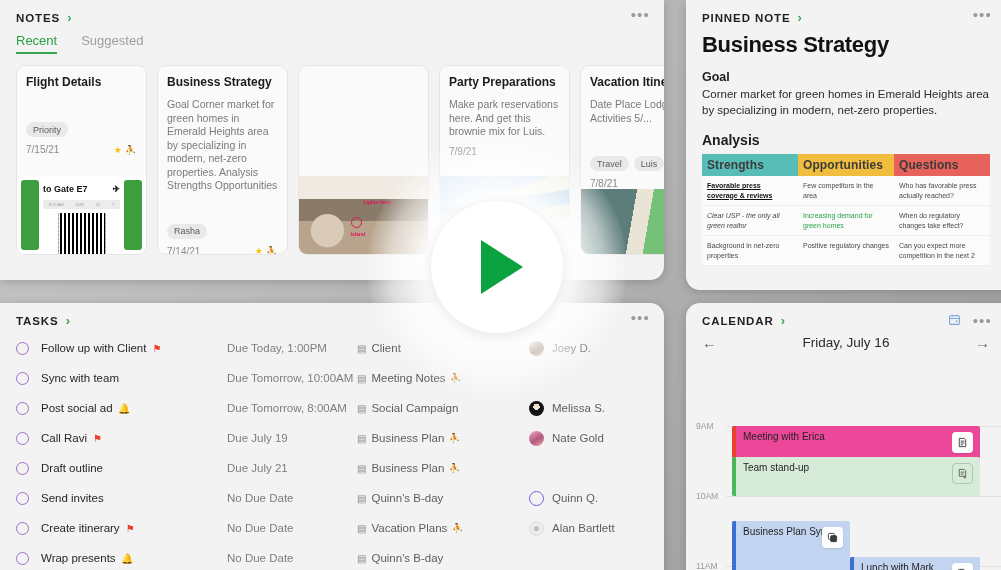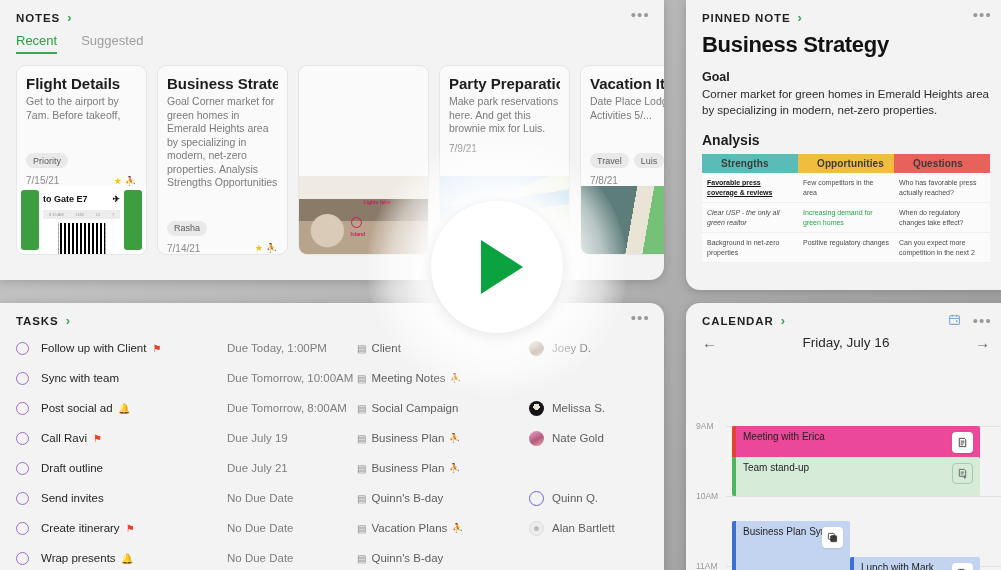"Flight Details" .note-title { font-size: 15px -> 12px; margin-bottom: 3px -> 9px }
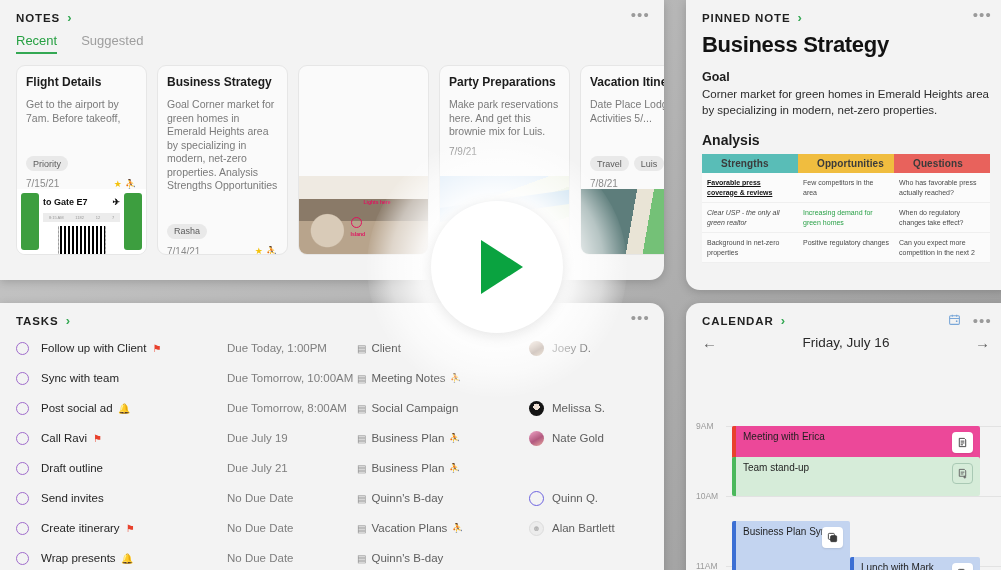"Get to the airport by" div.note-text { html: <div>Get to the airport by 7am. Before takeoff,</div> -> none }
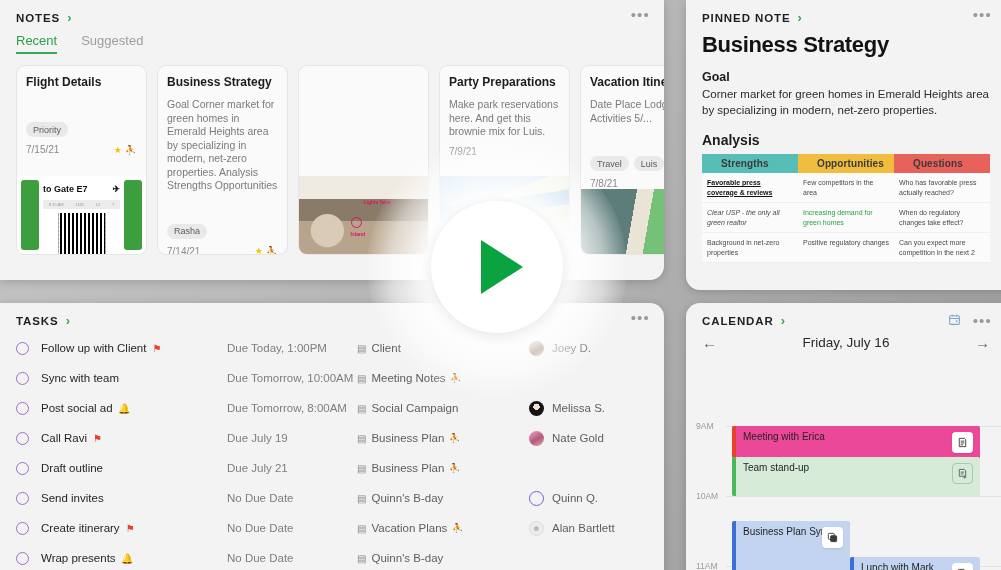"Strengths" .pn-table th { font-size: 10px -> 12px; padding: 4px 19px -> 4px 5px }
